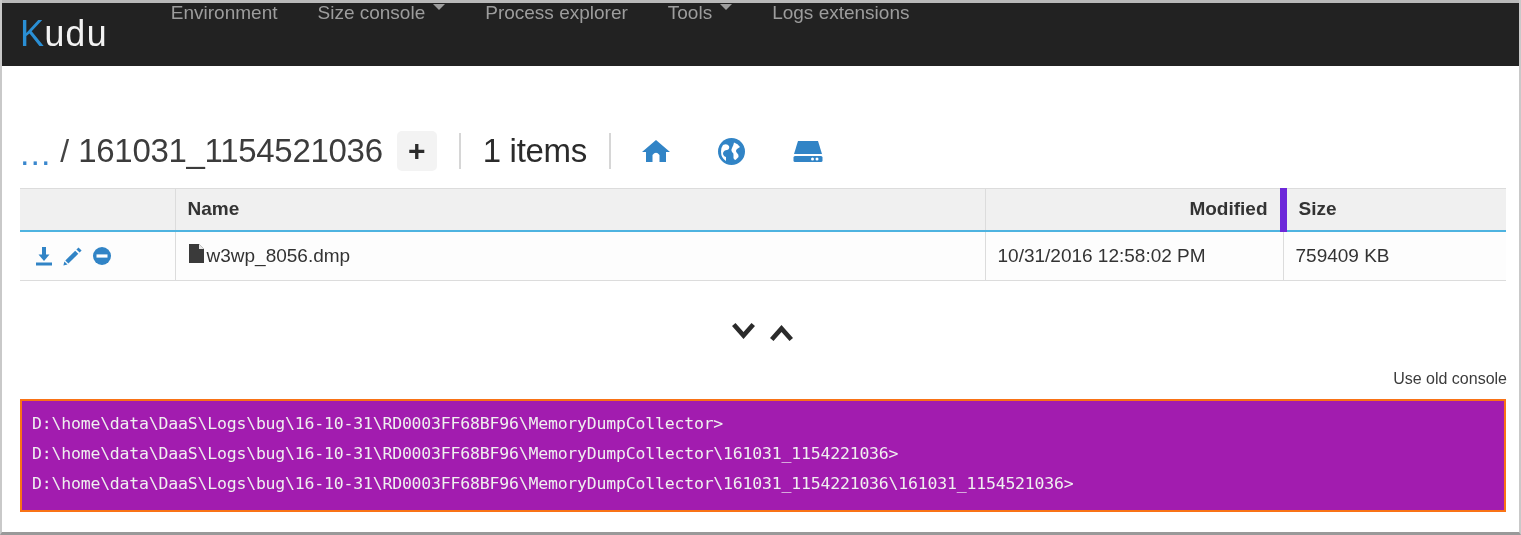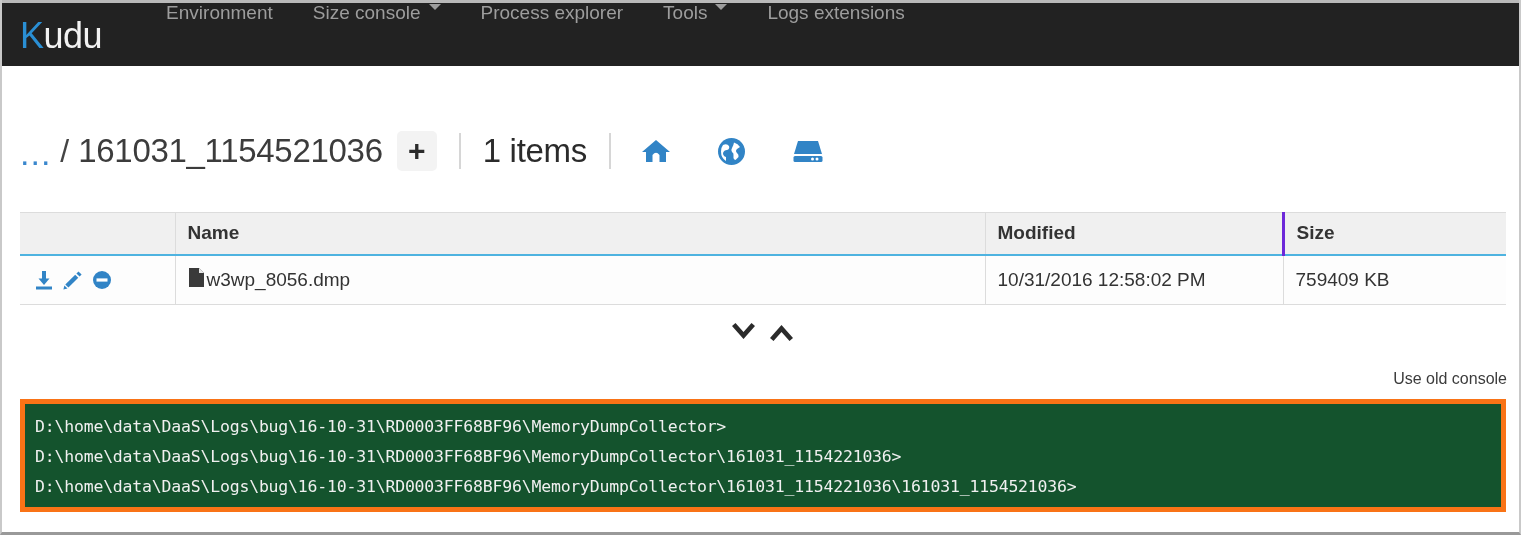"udu" .brand-rest { font-family: none -> Liberation Mono, monospace }
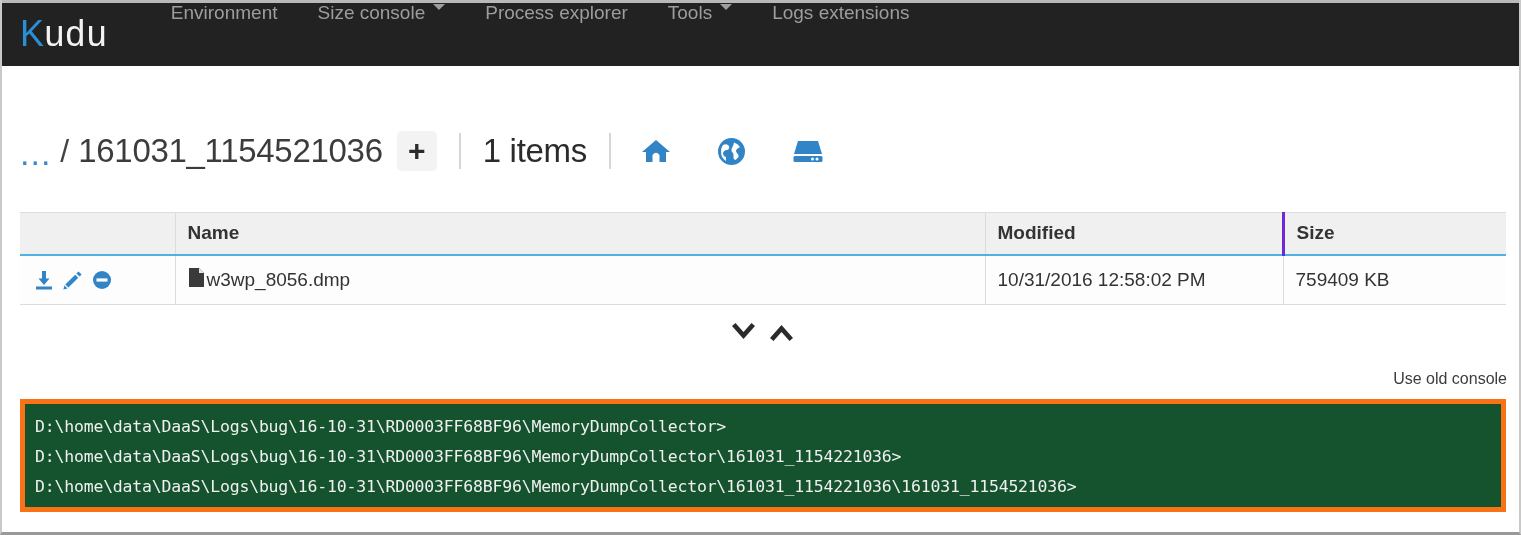"Name" .filetable { top: 212px -> 188px }
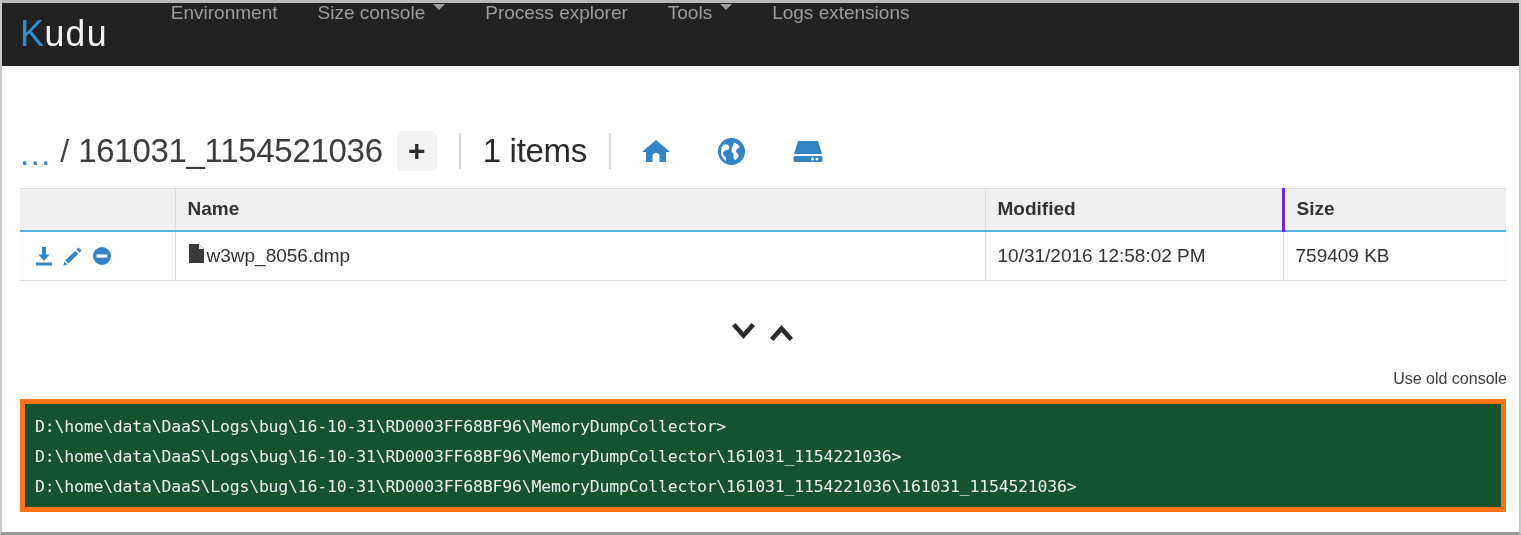"Modified" .filetable thead th.col-mod { border-right: 3px solid #6d28d9 -> 7px solid #6d28d9; text-align: none -> right }
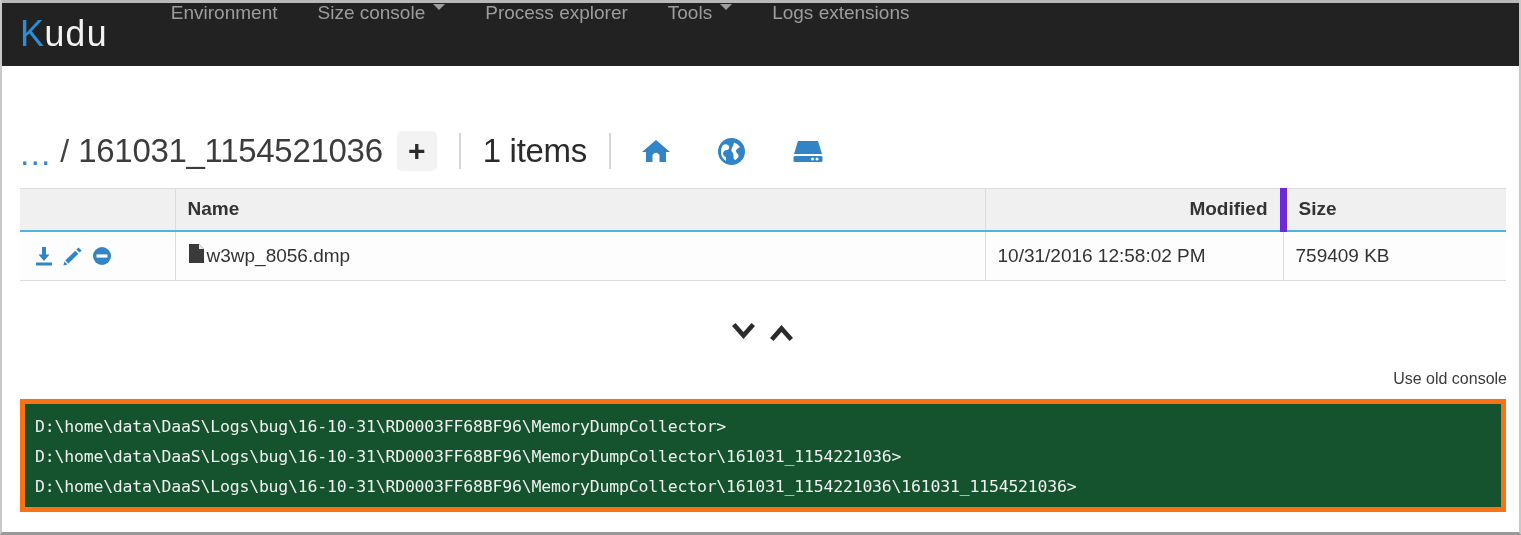"D:\home\data\DaaS\Logs\bug\16-10-31\RD00" .console { background: #14532d -> #a21caf; border: 5px solid #f97316 -> 2px solid #f97316 }
